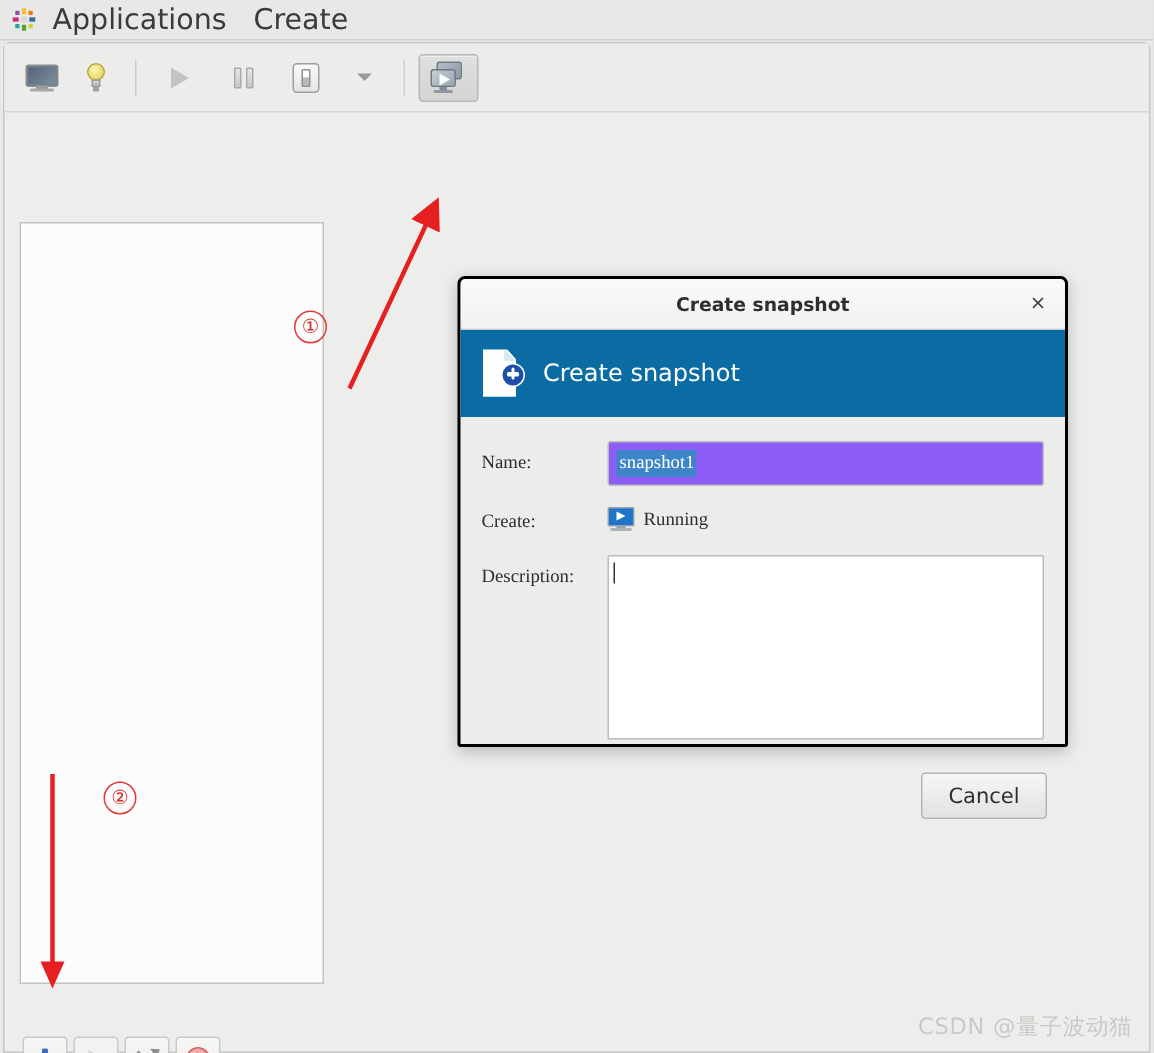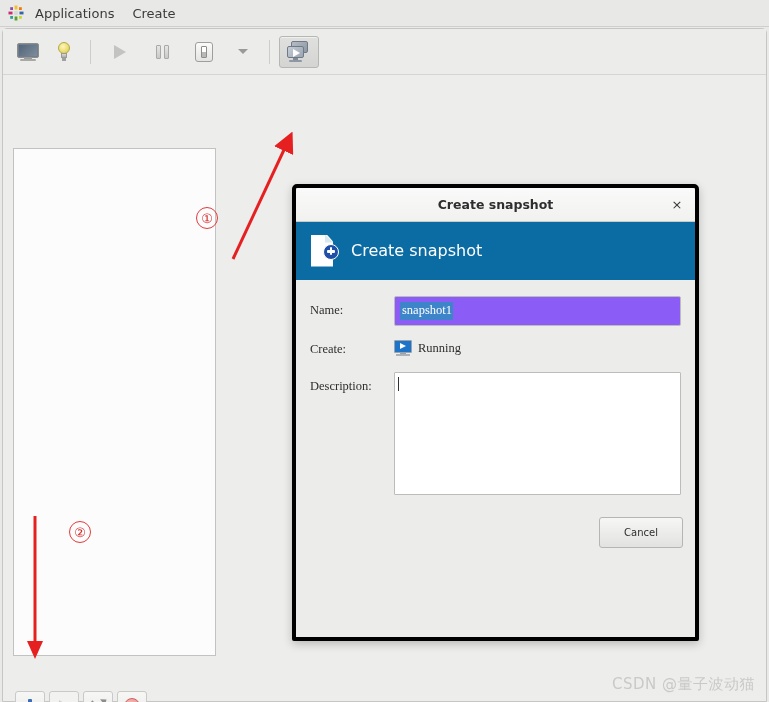"Applications" .gnome-item { font-size: 13px -> 19px }
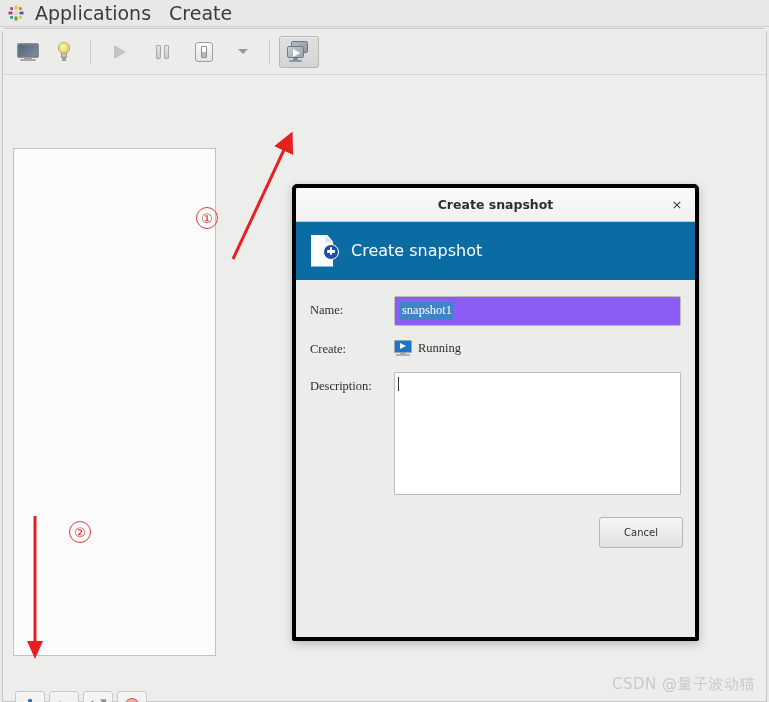"Create snapshot" #dialog { border: 4px solid #000000 -> 2px solid #000000; height: 457px -> 314px; left: 292px -> 305px }
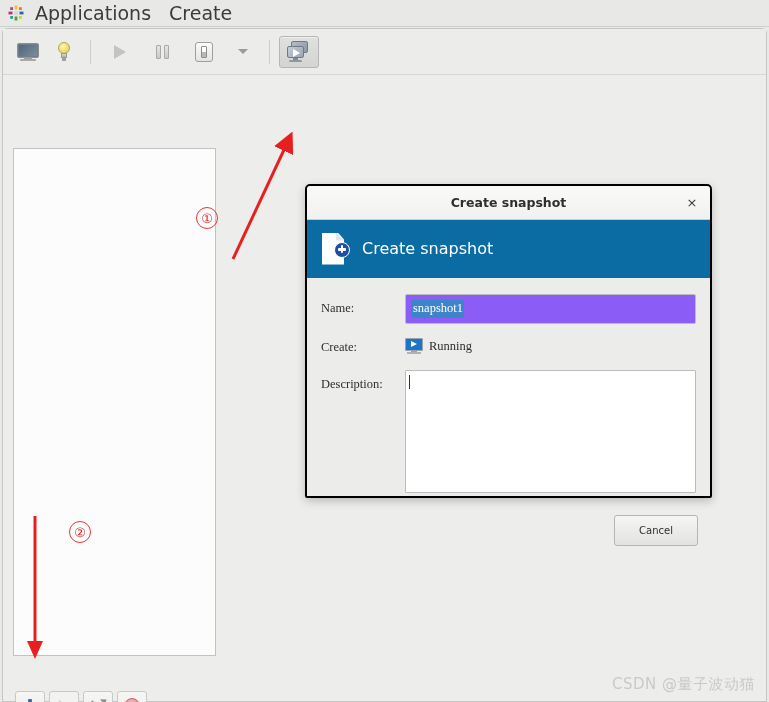"Cancel" .dlg-btn { font-size: 10px -> 14px }
